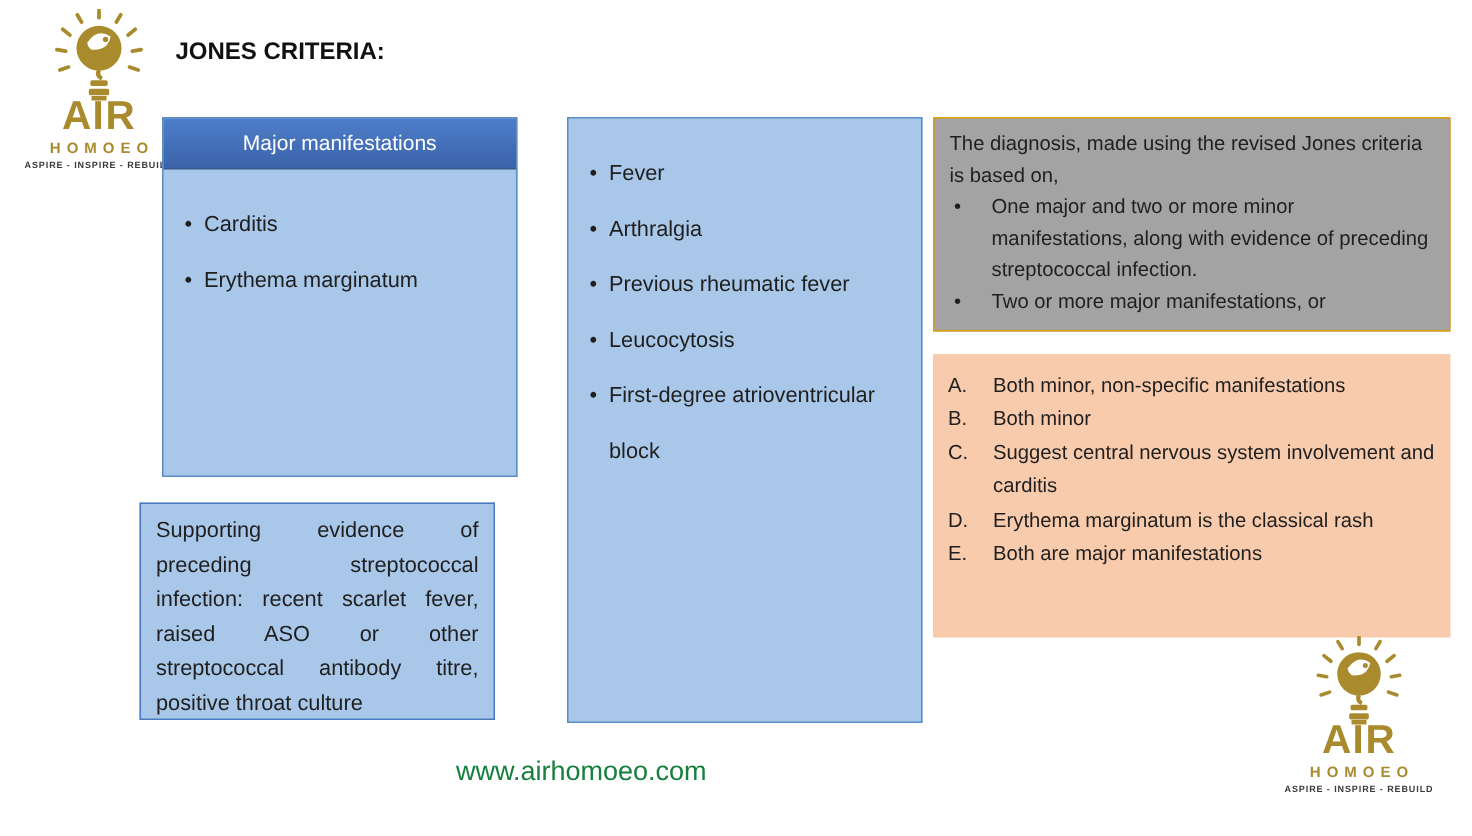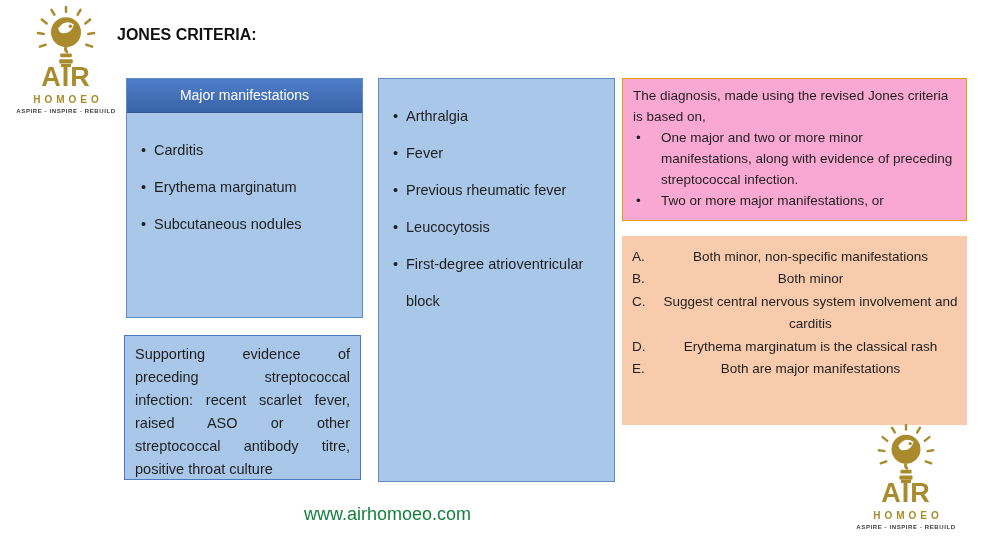"Major manifestations" .box-major { margin-left: 18px -> none }
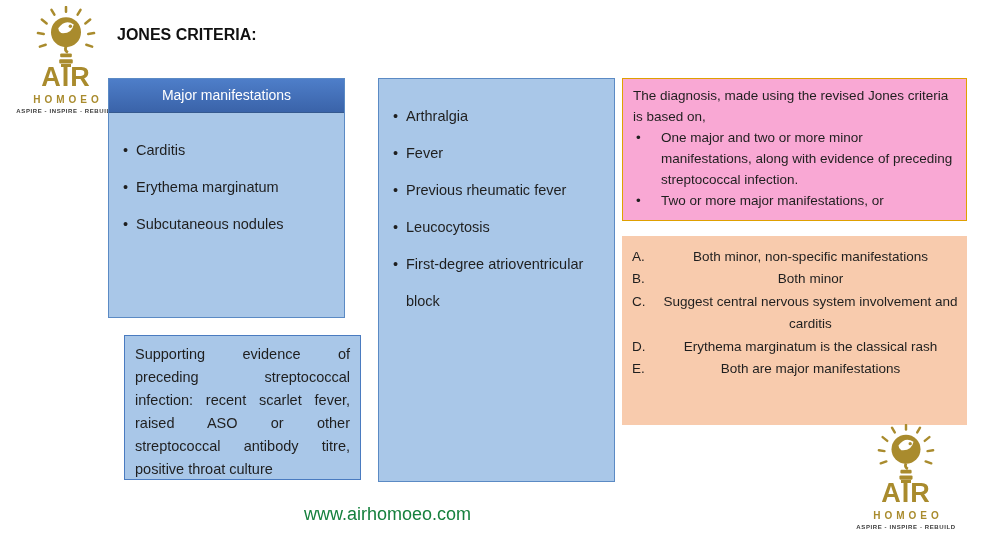"The diagnosis, made using the" .box-diagnosis { background: #f9a8d4 -> #a3a3a3 }
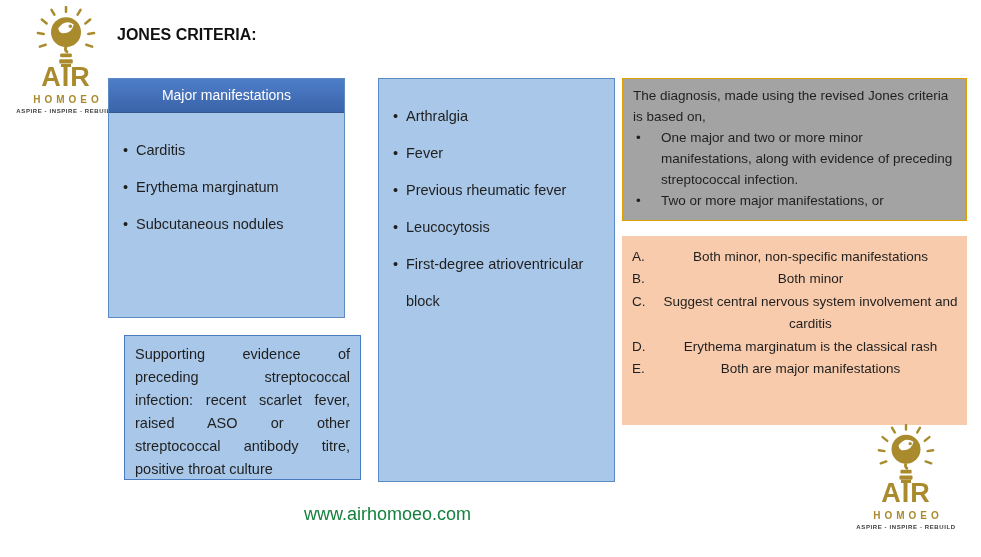"Arthralgia" li { order: before "Fever" -> after "Fever" }
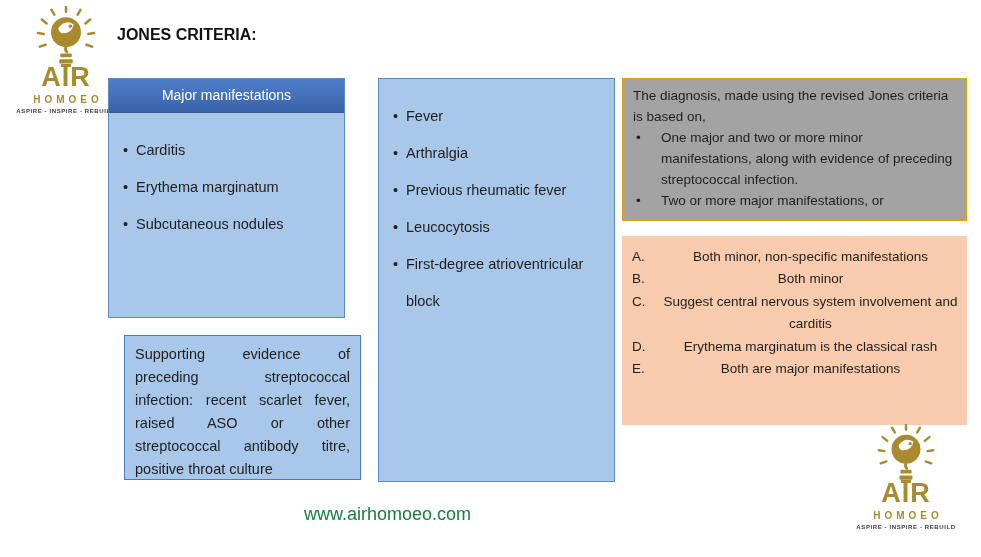"Subcutaneous nodules" li { html: <li>Subcutaneous nodules</li> -> none }
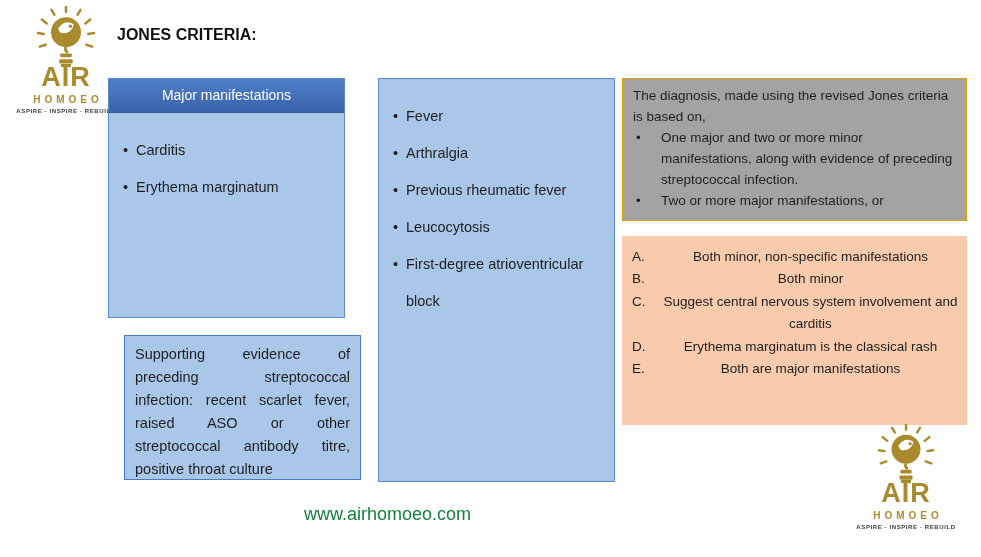"Both minor, non-specific manifestations" .opt-text { text-align: center -> none }
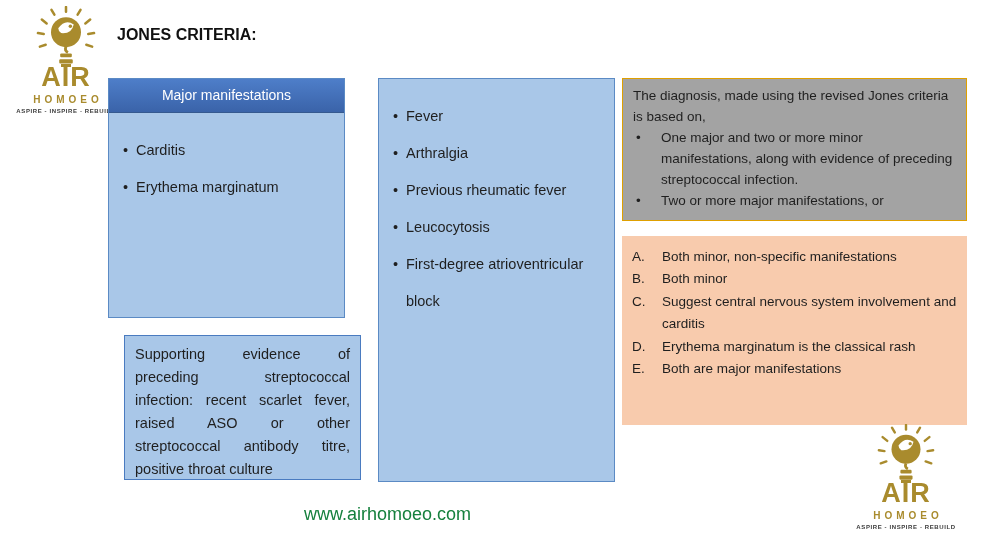"Supporting evidence of preceding" .box-supporting { left: 124px -> 93px }
